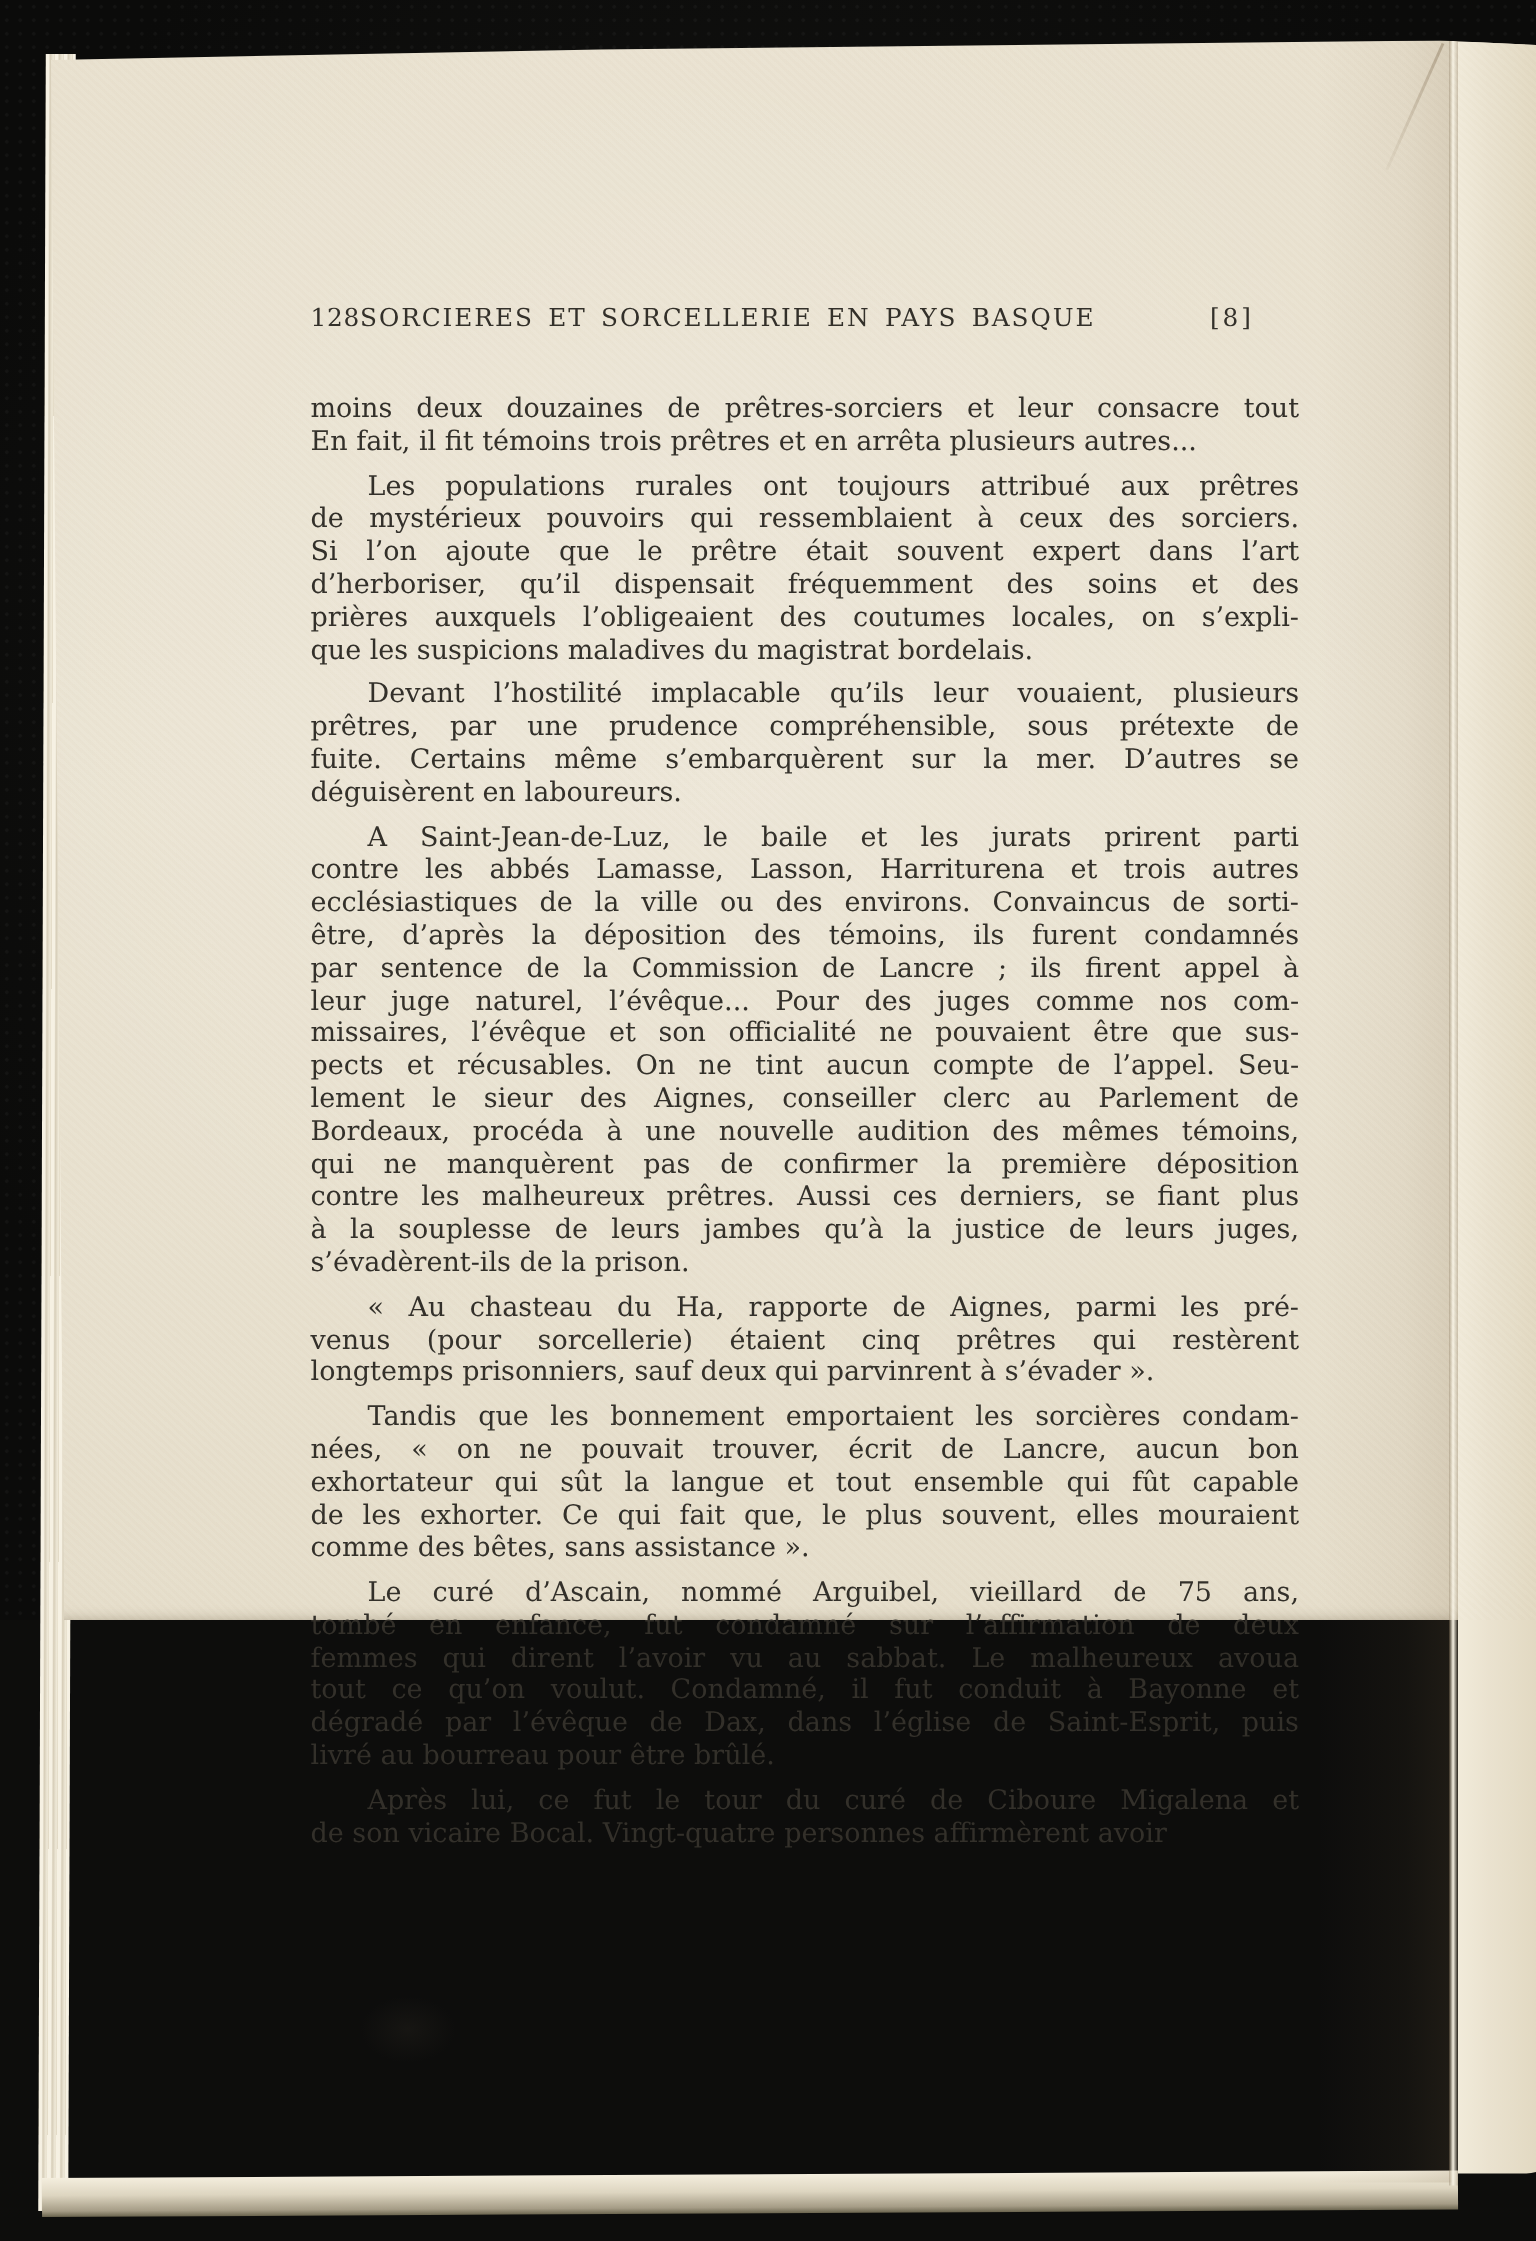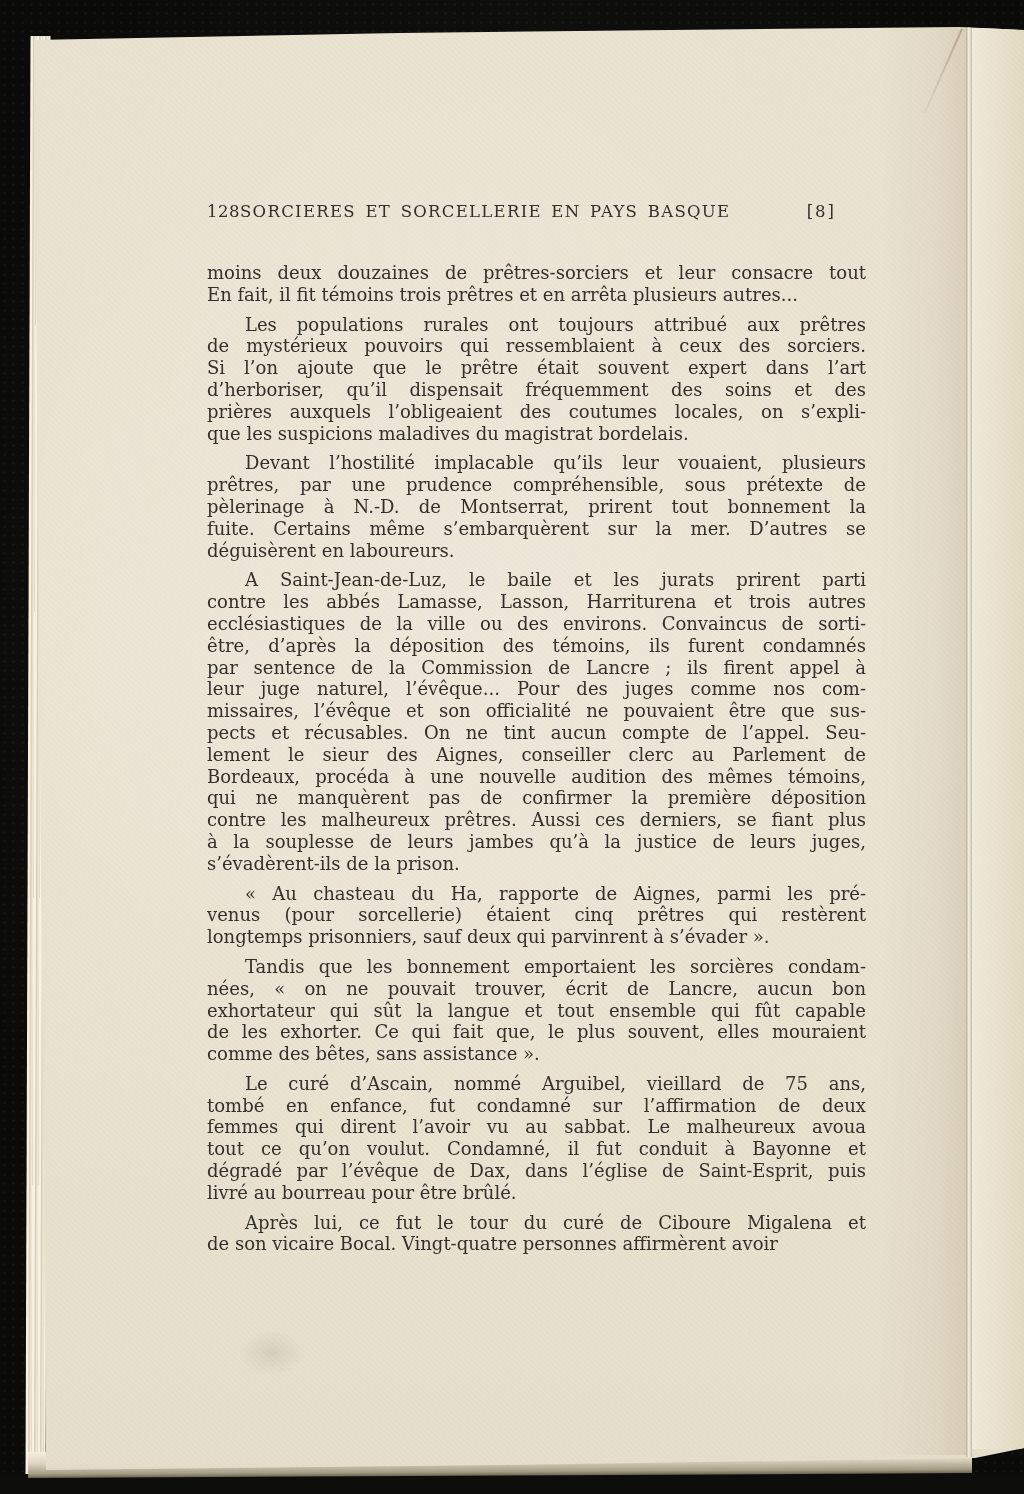"128" #canvas { height: 1474px -> 1080px }
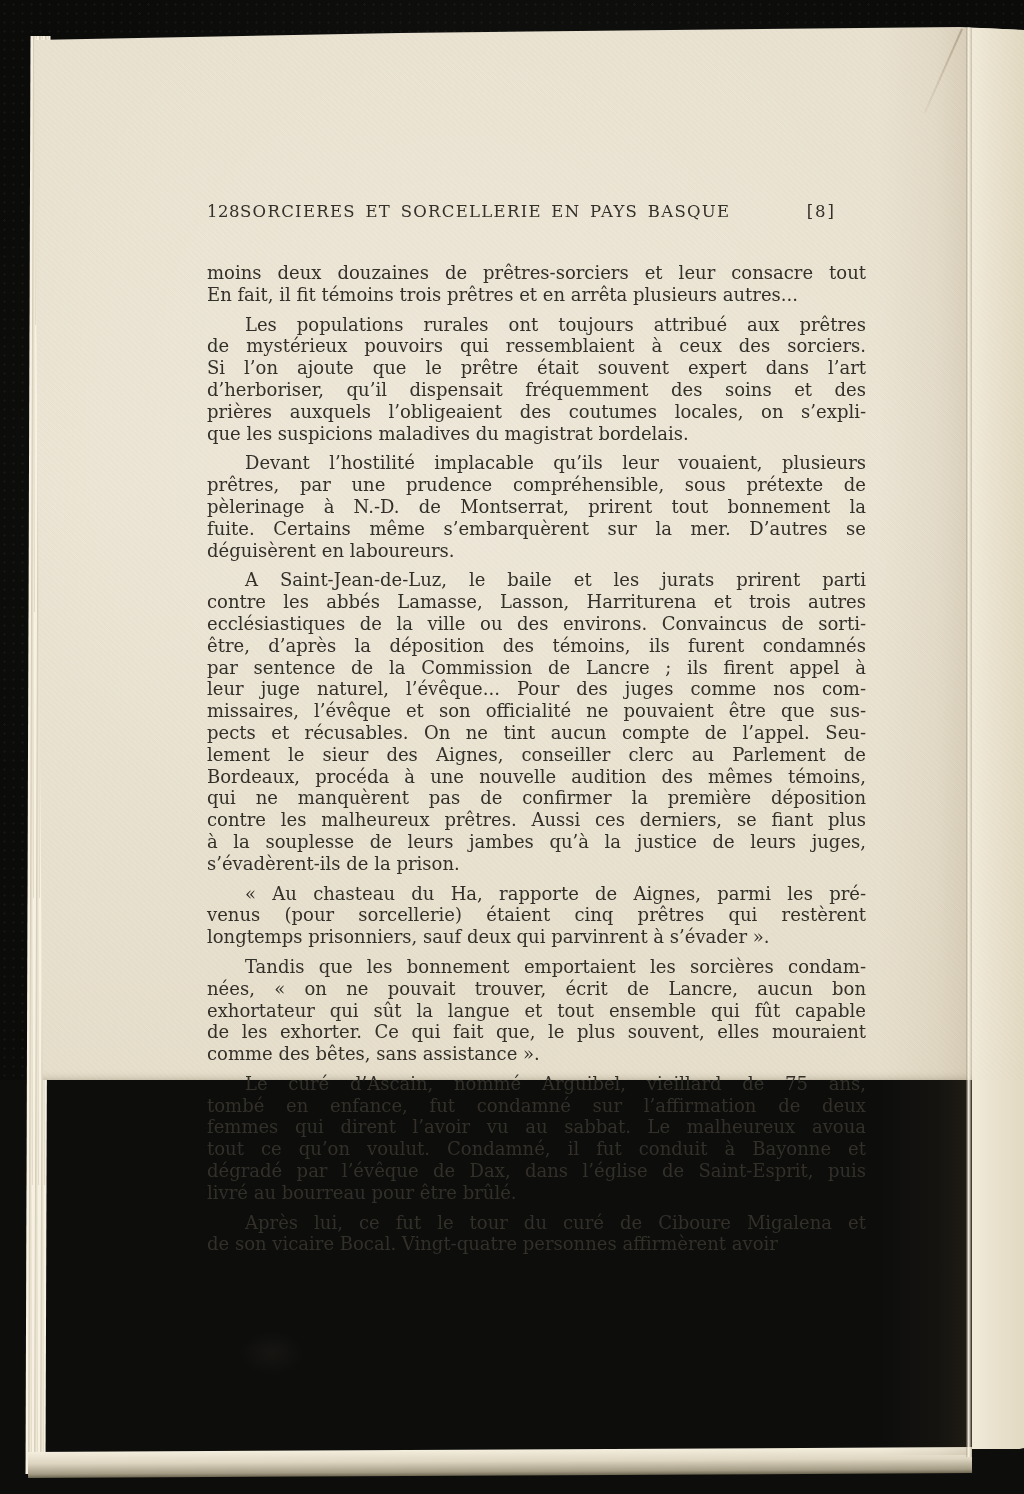"pèlerinage à N.-D. de Montserrat," div.line { html: <div>pèlerinage à N.-D. de Montserrat, prirent tout bonnement la</div> -> none }
